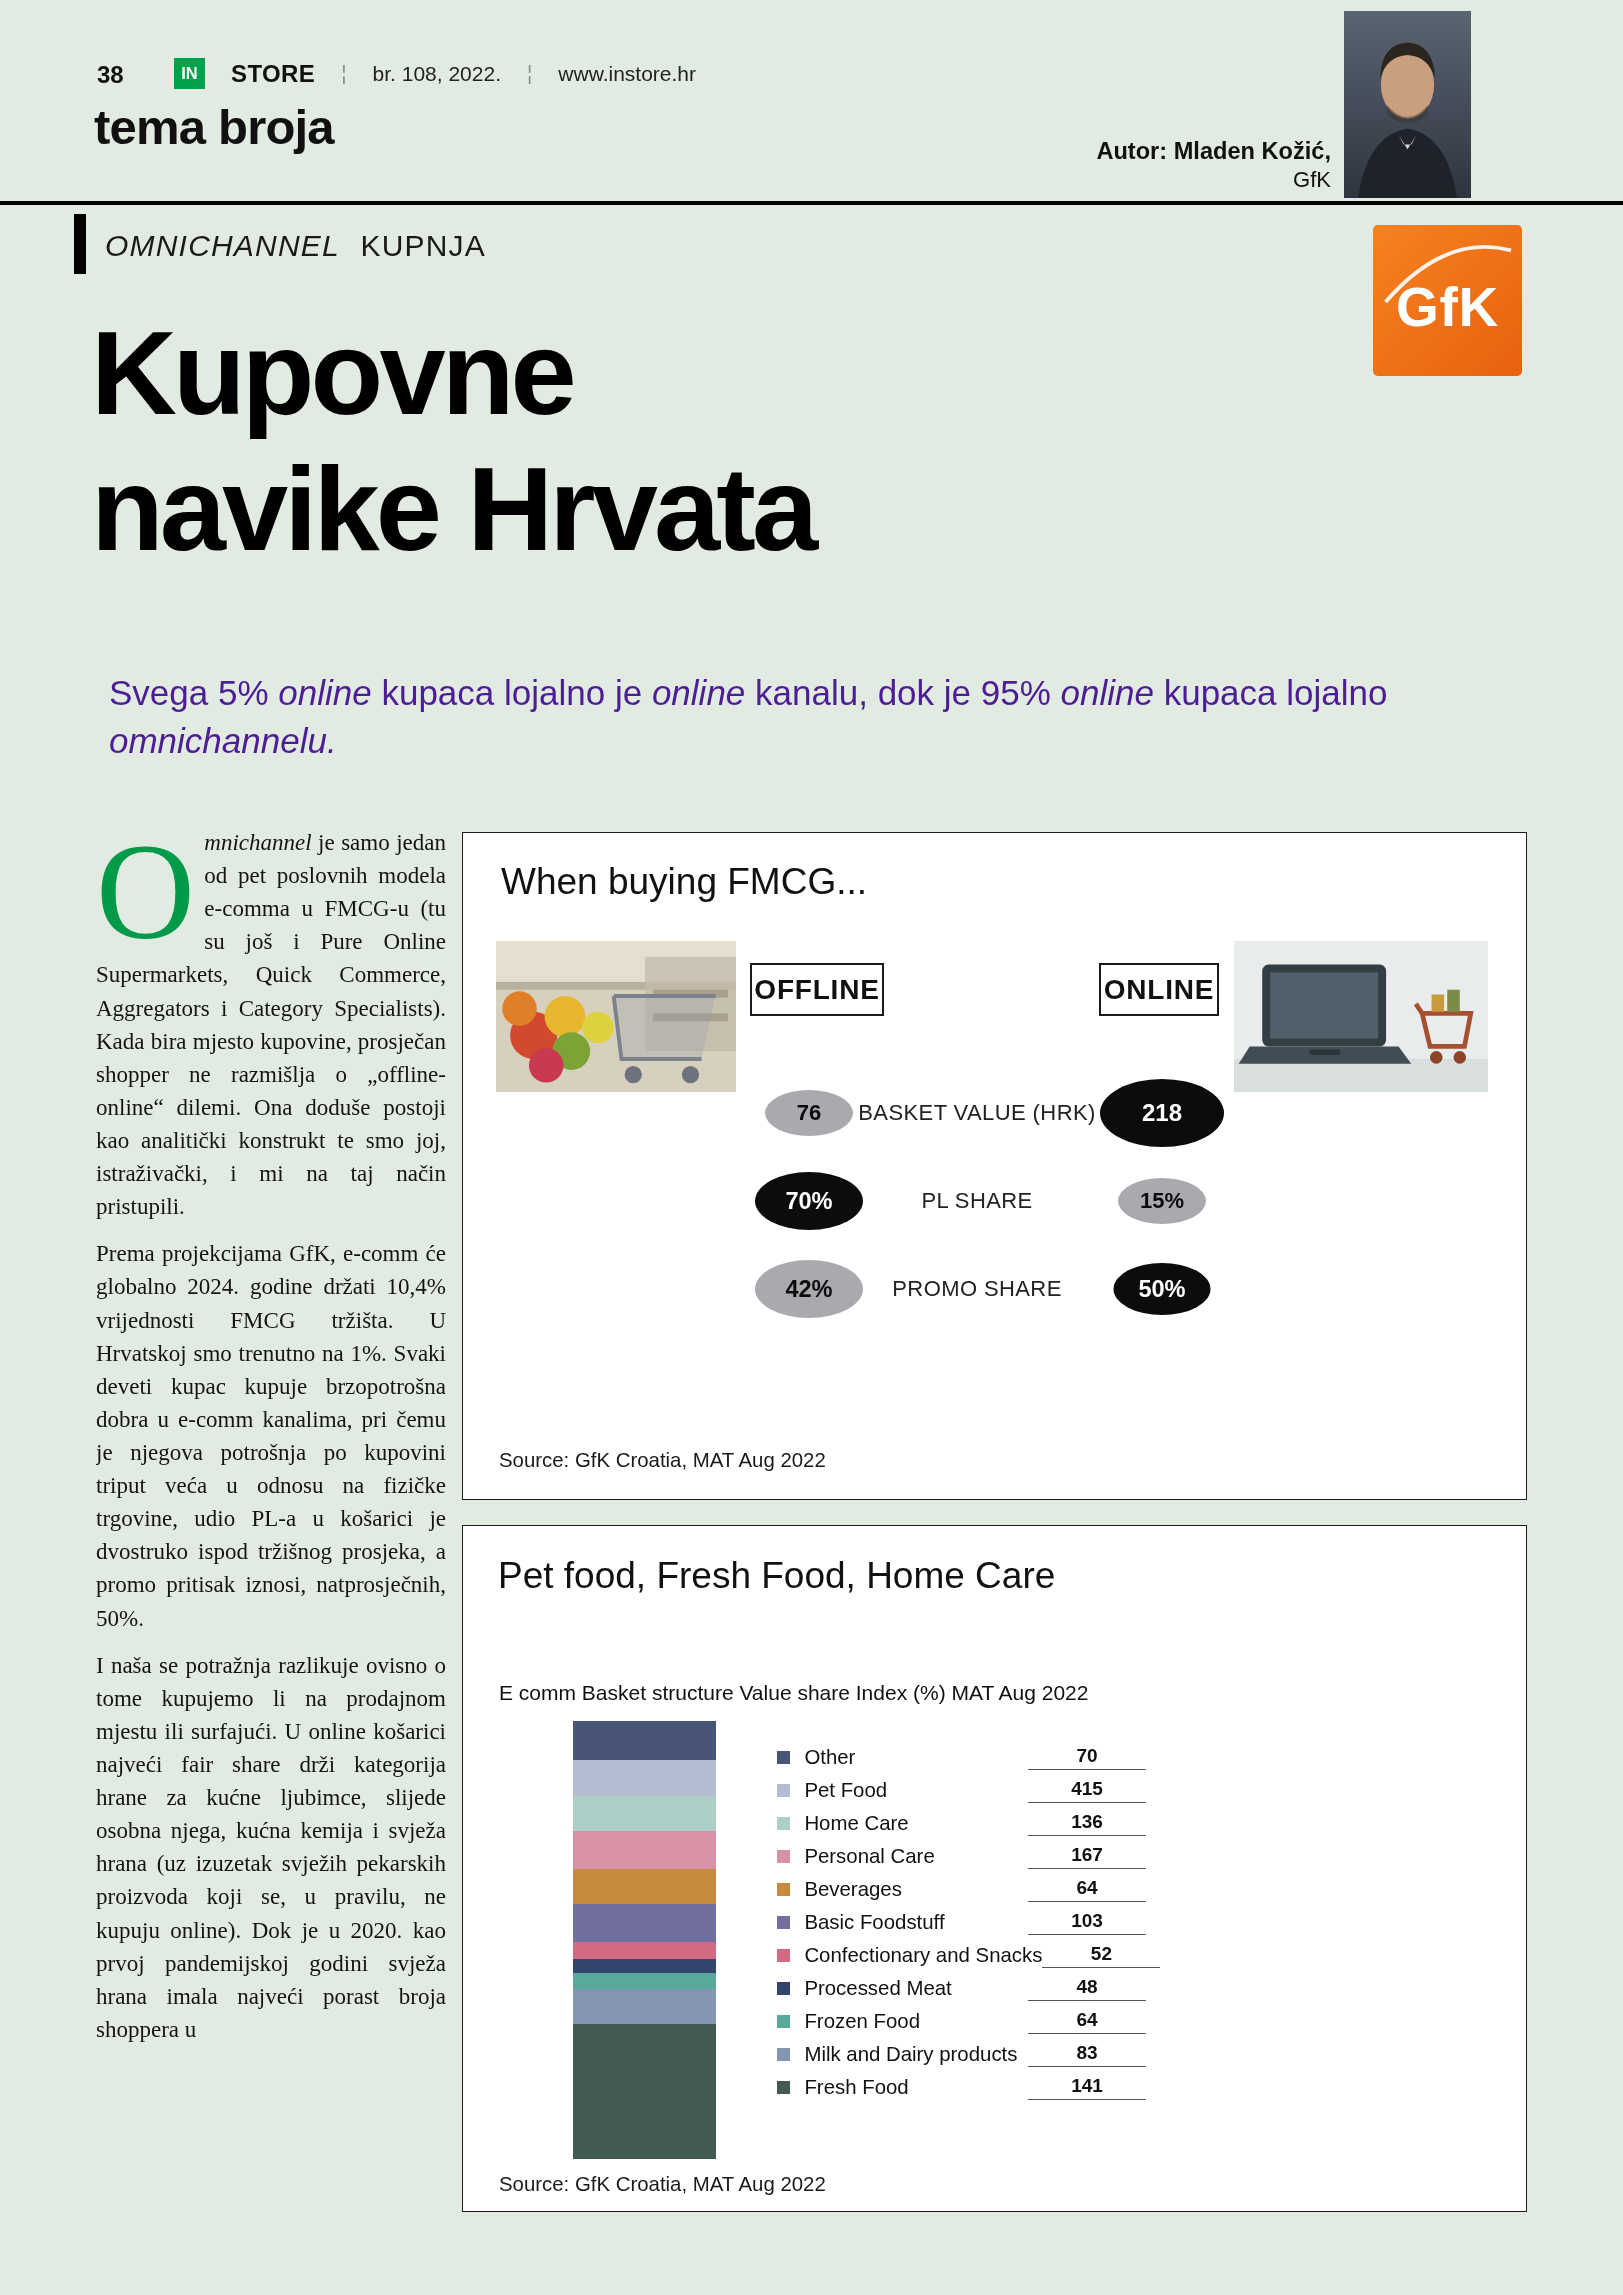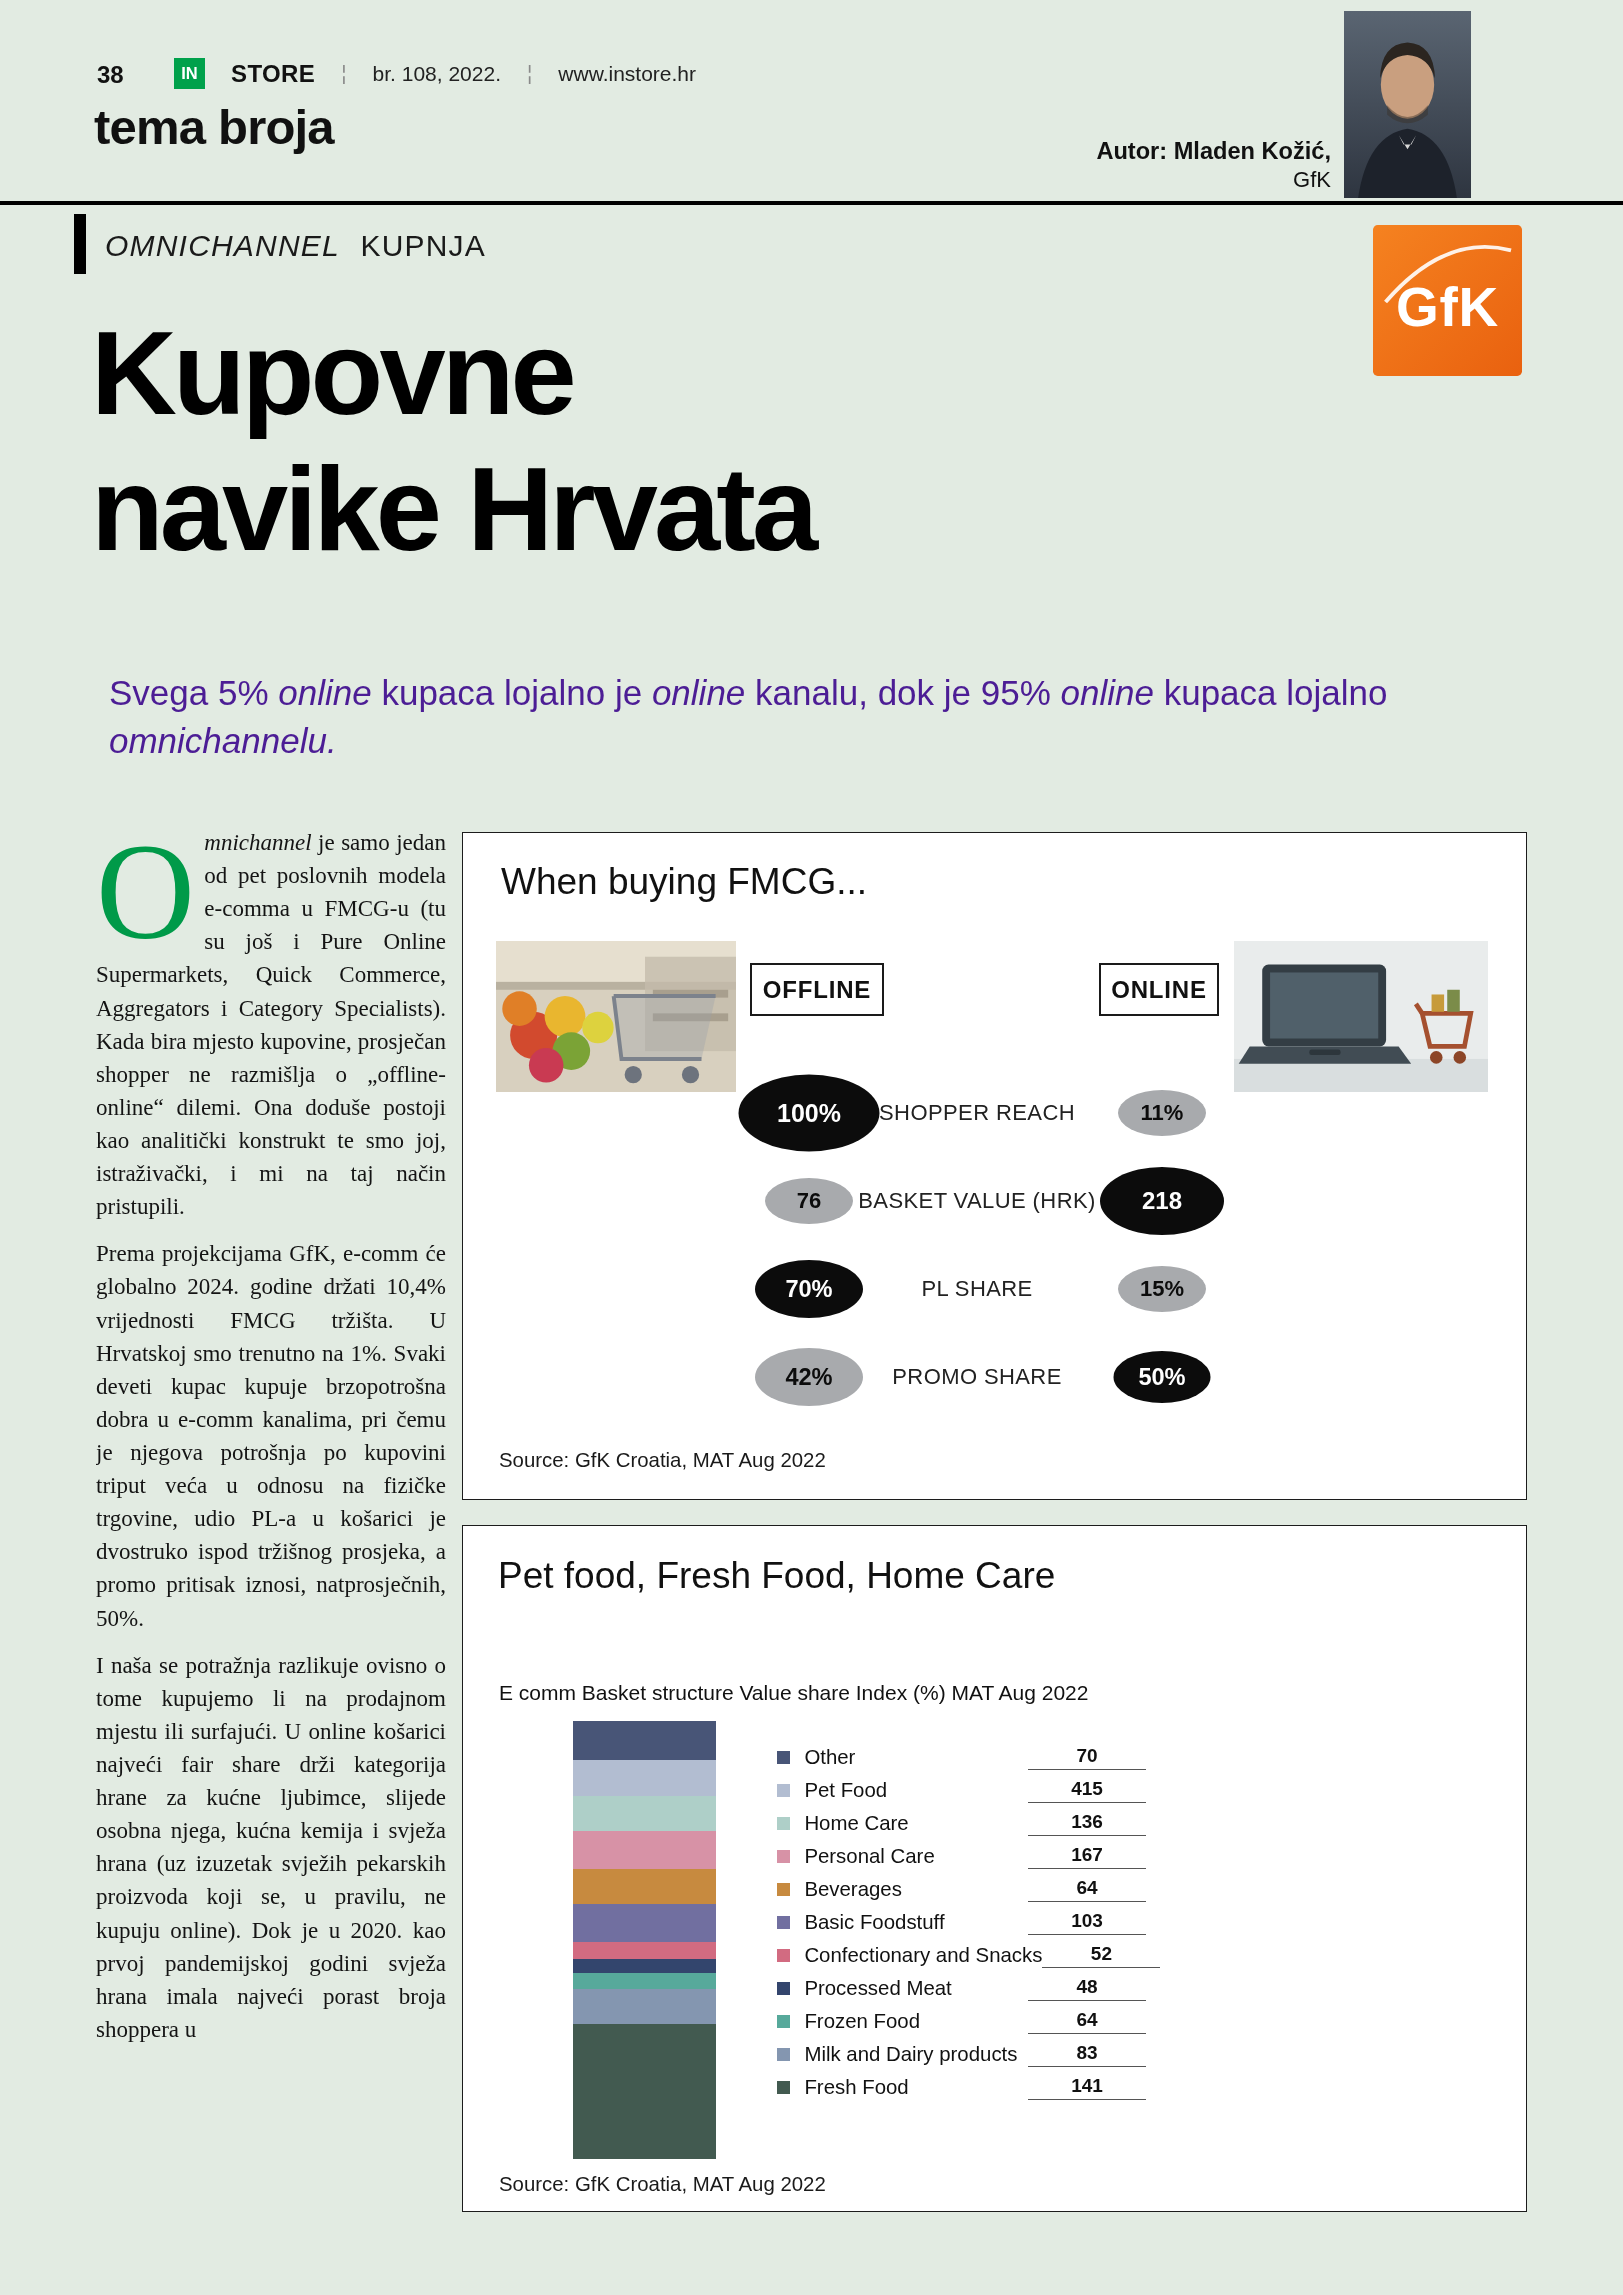"OFFLINE" .channel-box { font-size: 24px -> 28px }
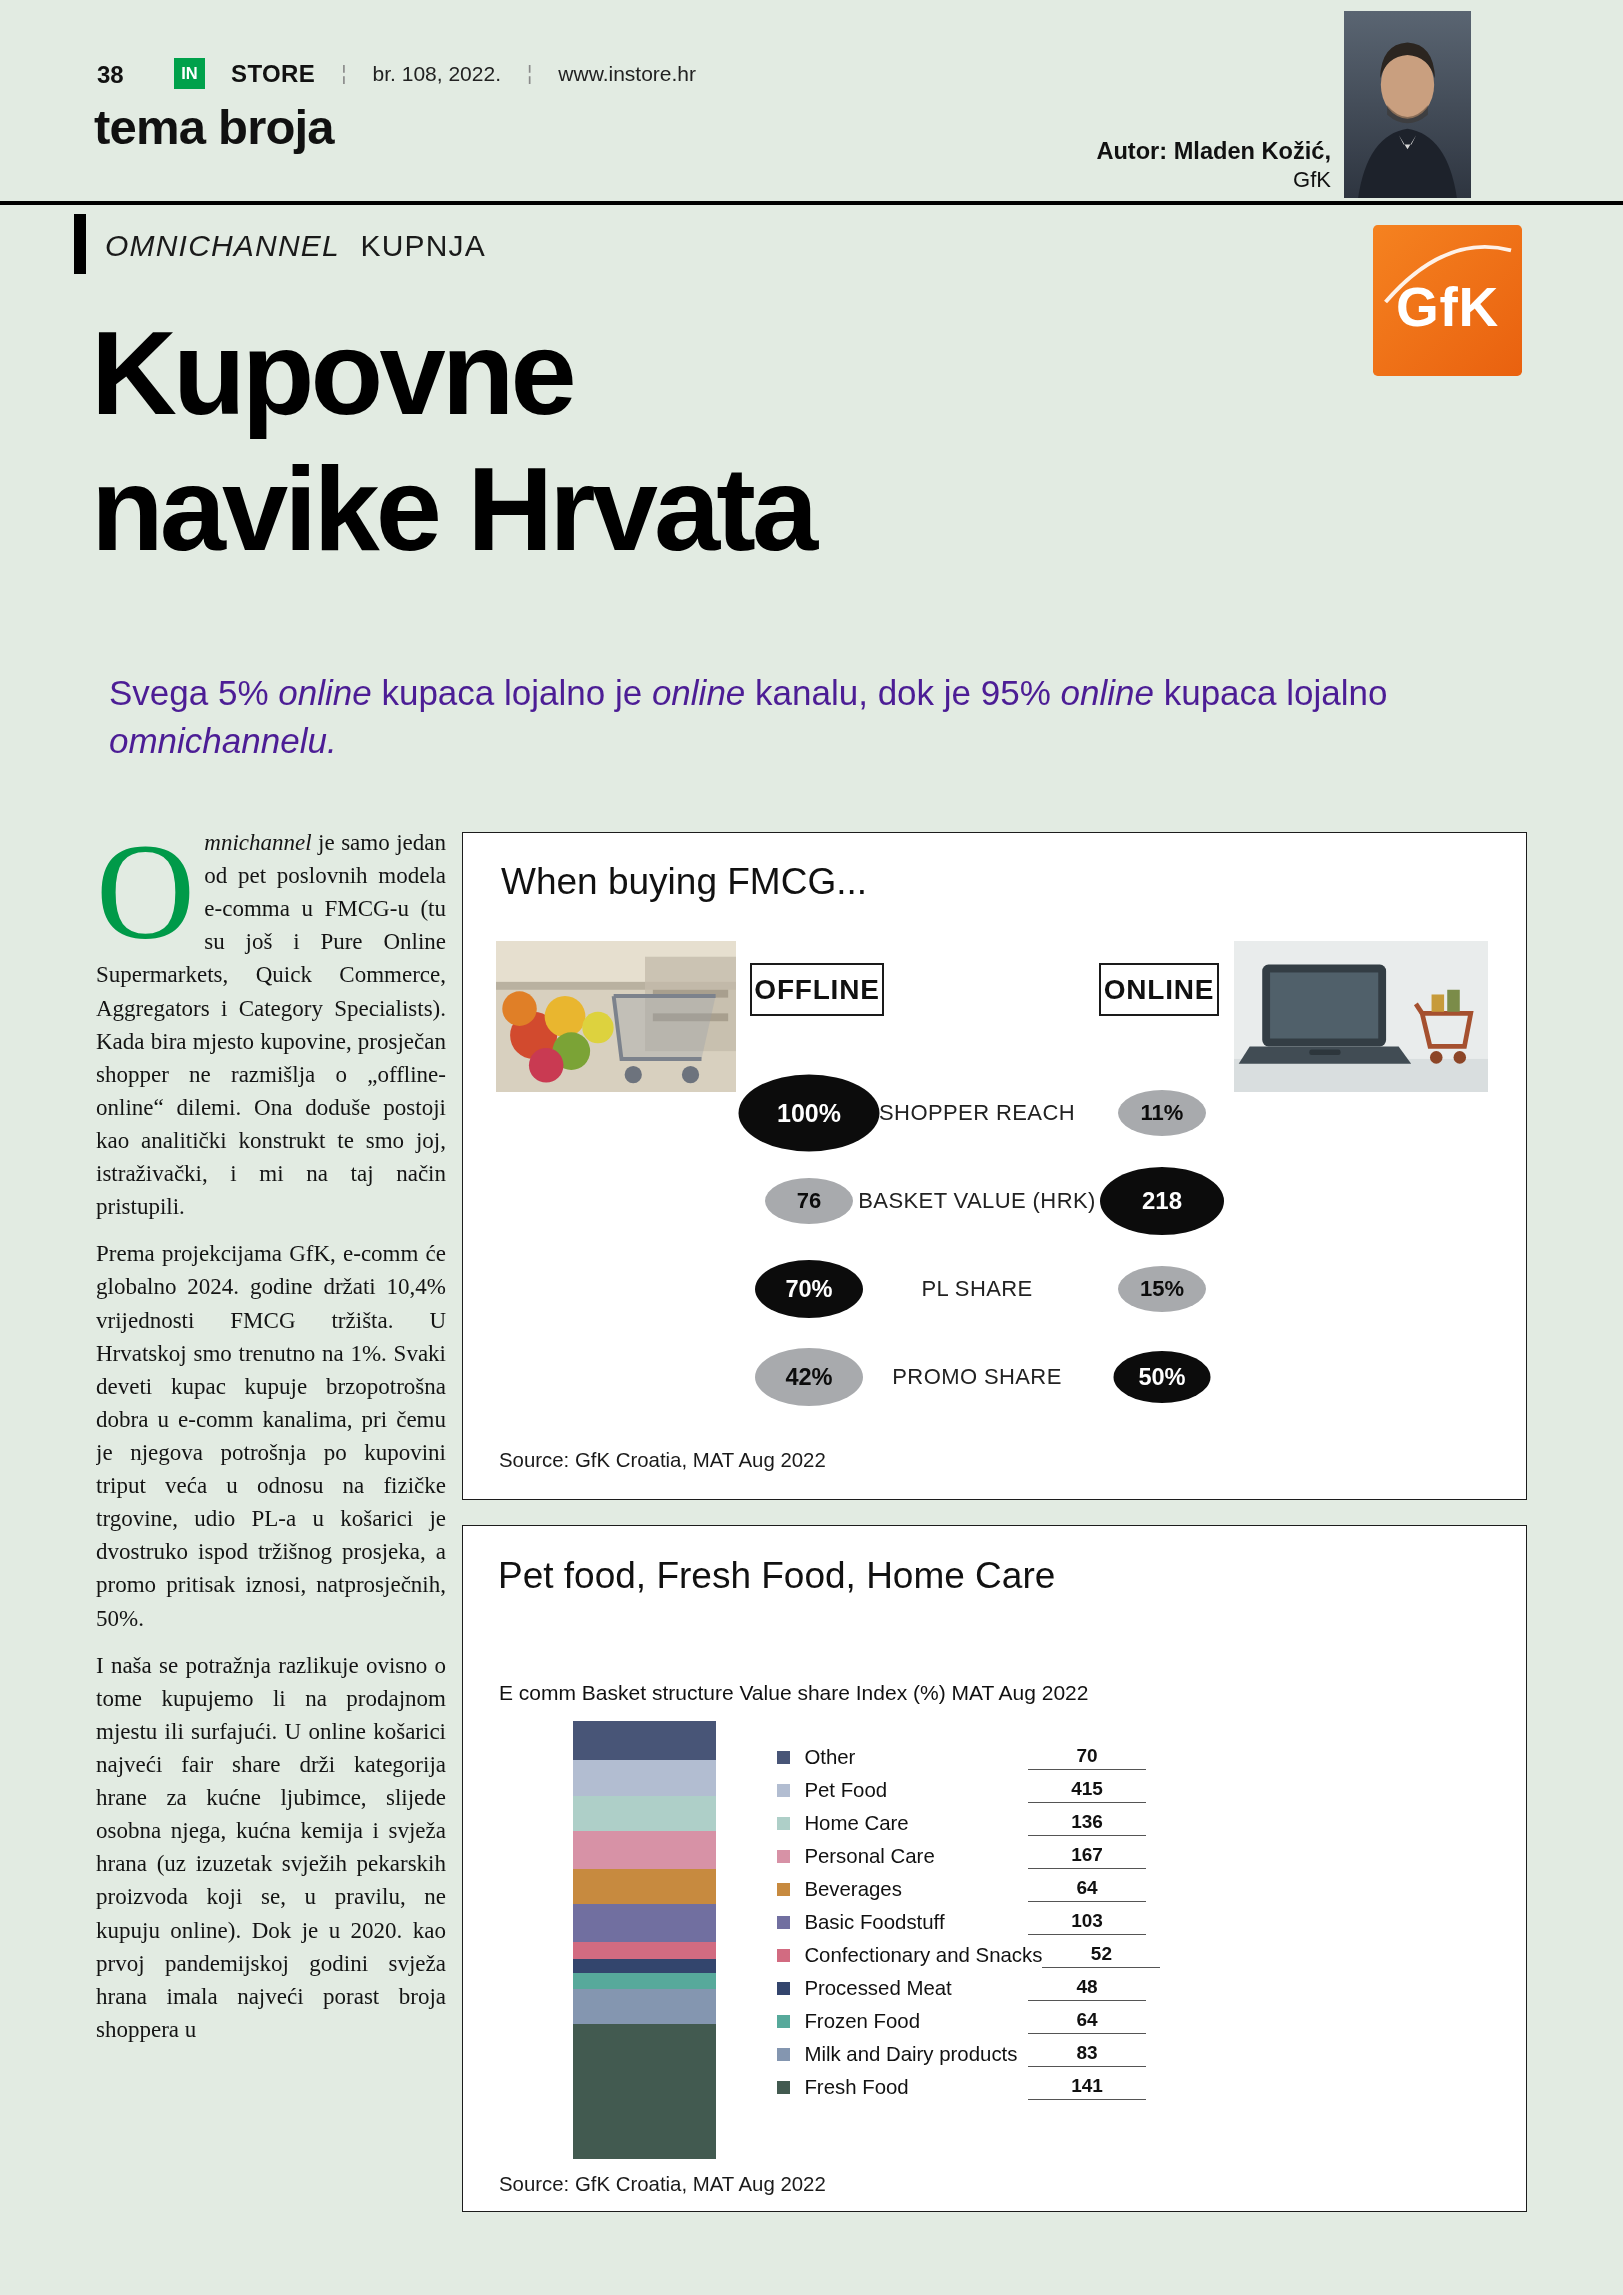"100%" div.c1-row { html: <div> <div>100%</div> <div>SHOPPER REACH</div> <div>11%</div> </div> -> none }
